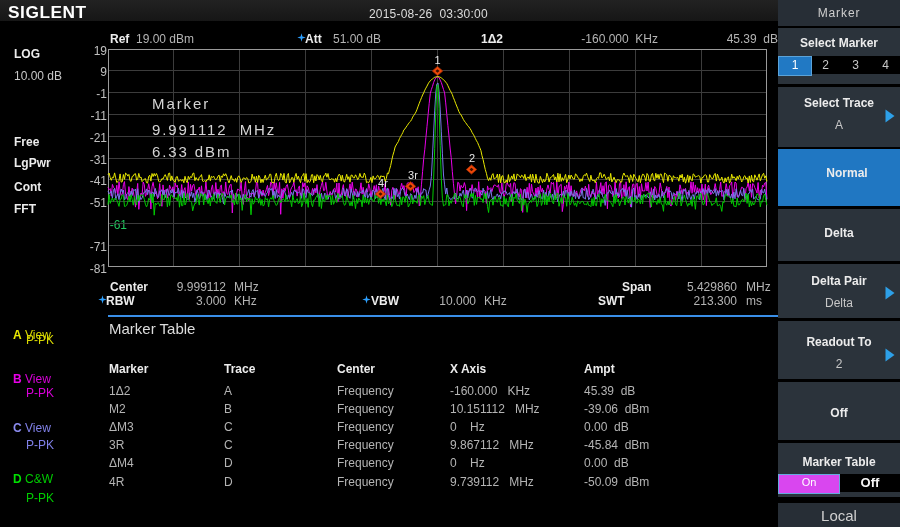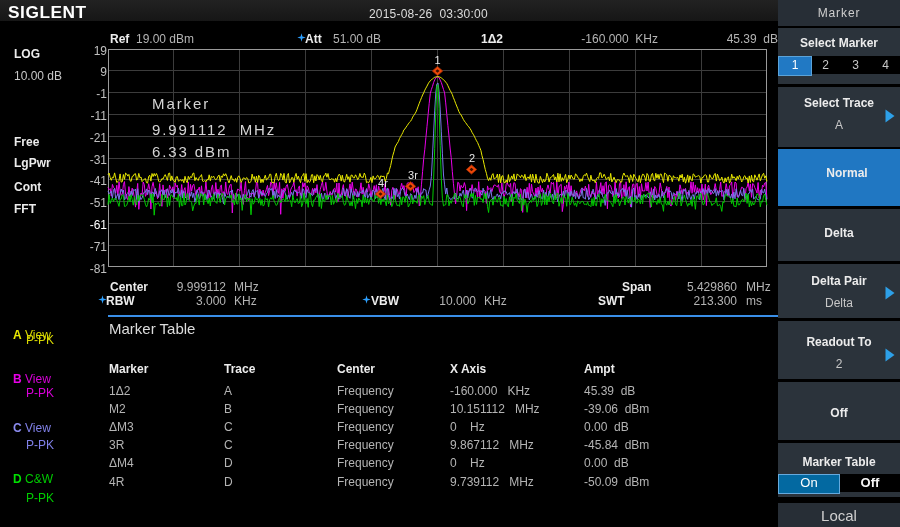"-61" div.abs { color: #ffffff -> #22c55e; right: 793px -> 773px }
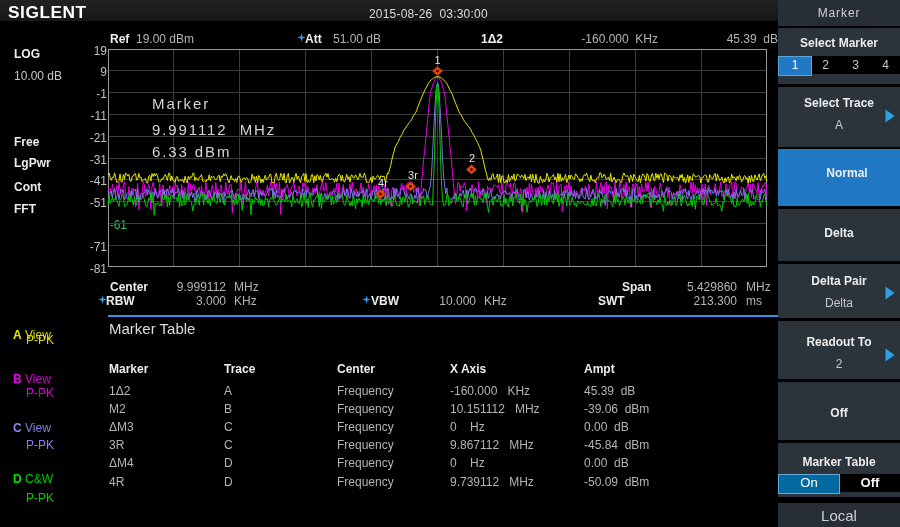"On" div.abs { background: #0369a1 -> #d946ef; font-size: 13px -> 11px }
